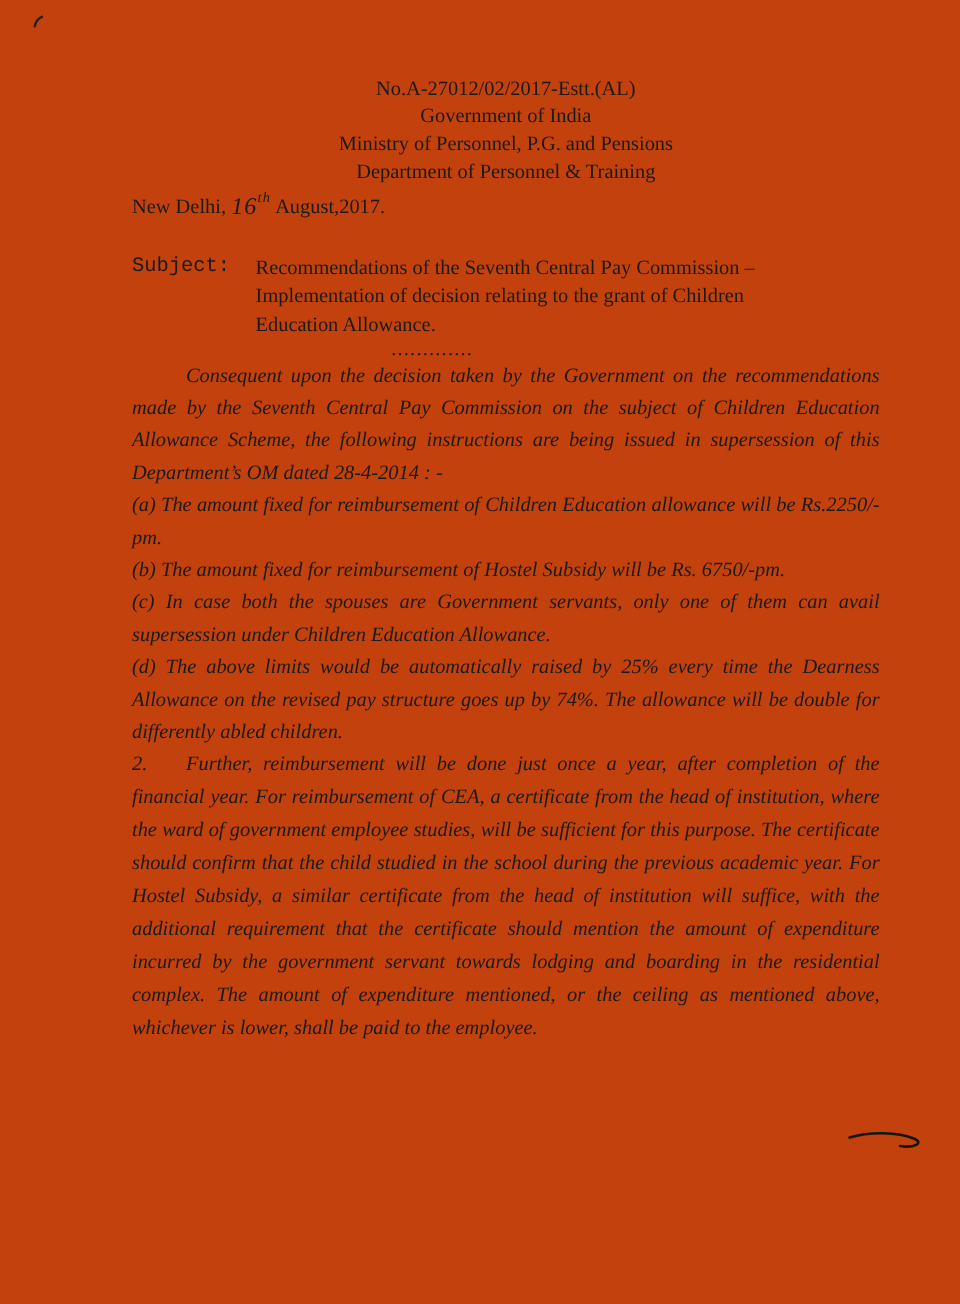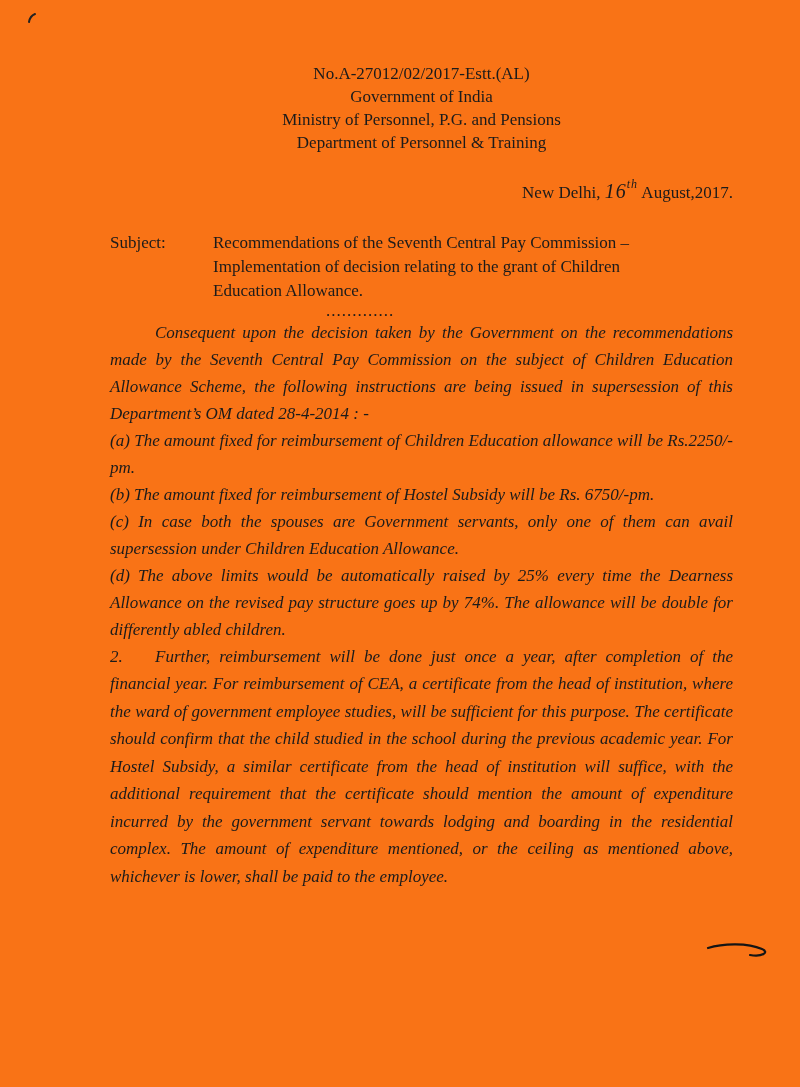"No.A-27012/02/2017-Estt.(AL)" .page { background: #f97316 -> #c2410c }
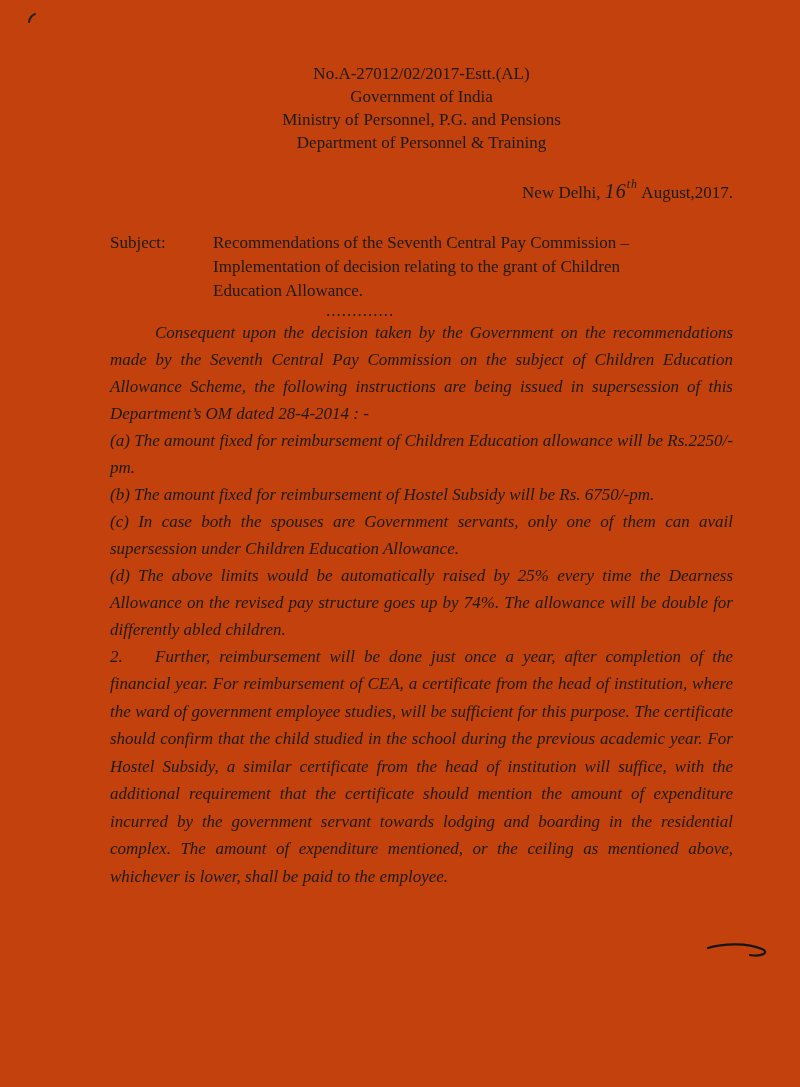"New Delhi, 16th August,2017." .dateline { margin-top: 20px -> none; text-align: right -> left }
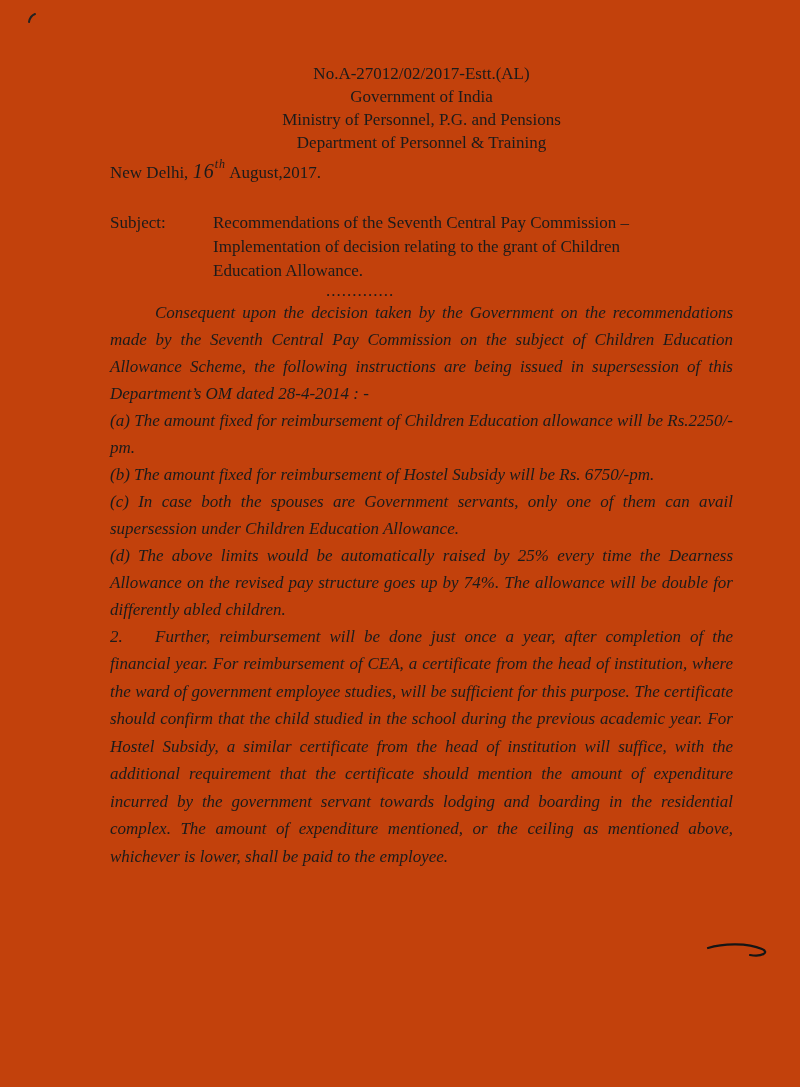"Subject:" .subject-label { font-family: none -> Liberation Mono, monospace }
